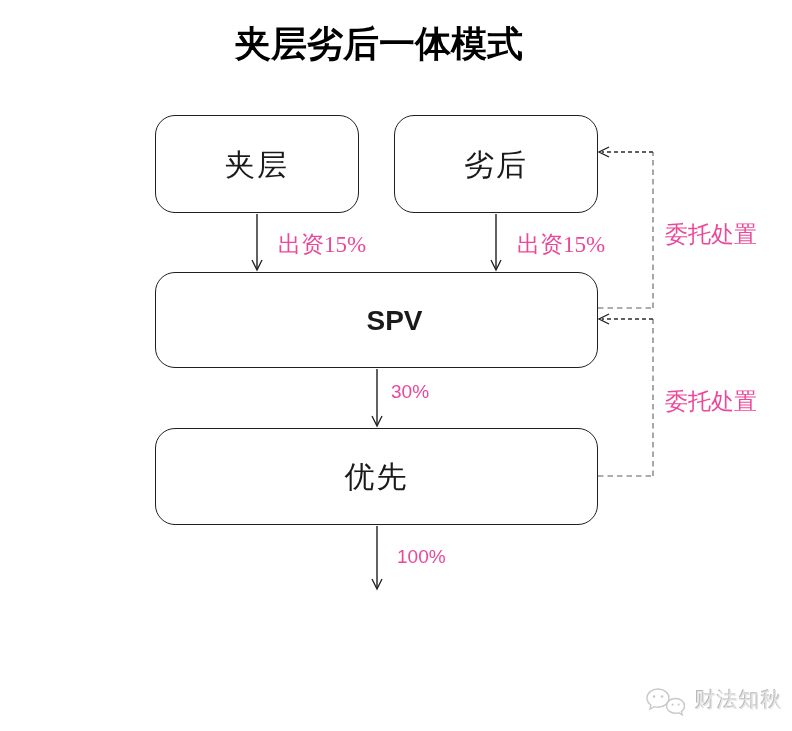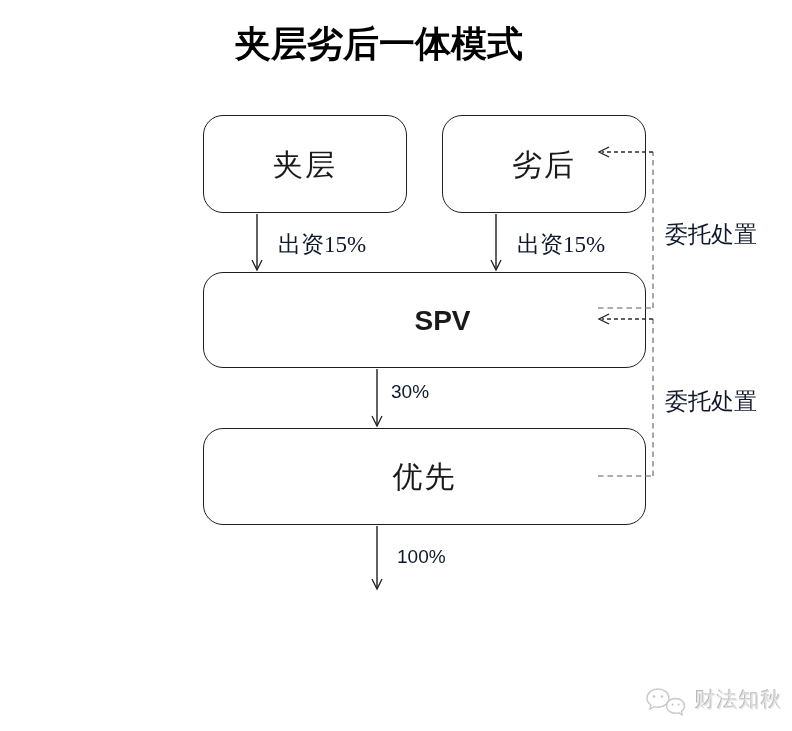"夹层" .node { margin-left: 48px -> none }
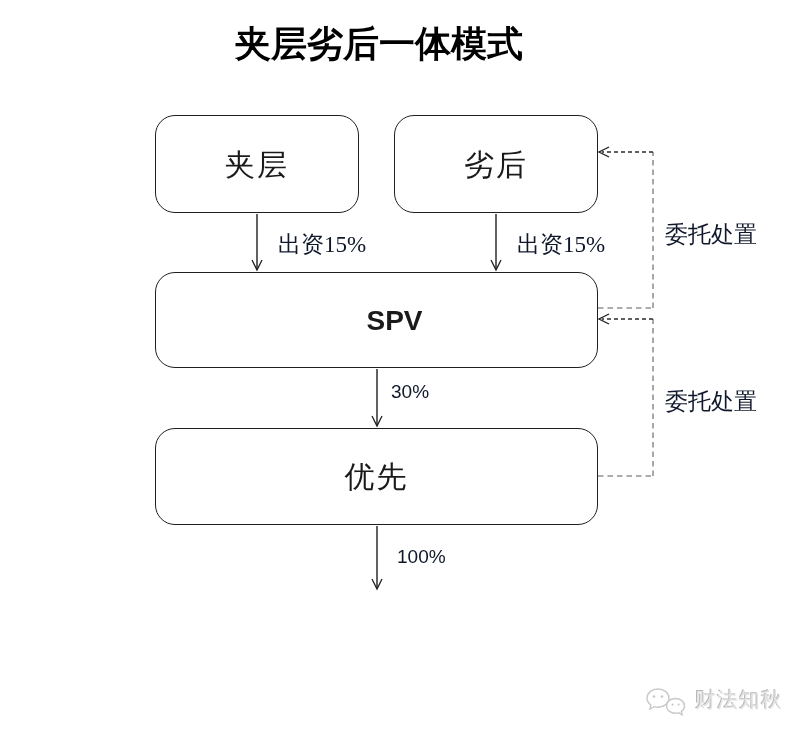"出资15%" .edge-label { color: #0f172a -> #ec4899 }
